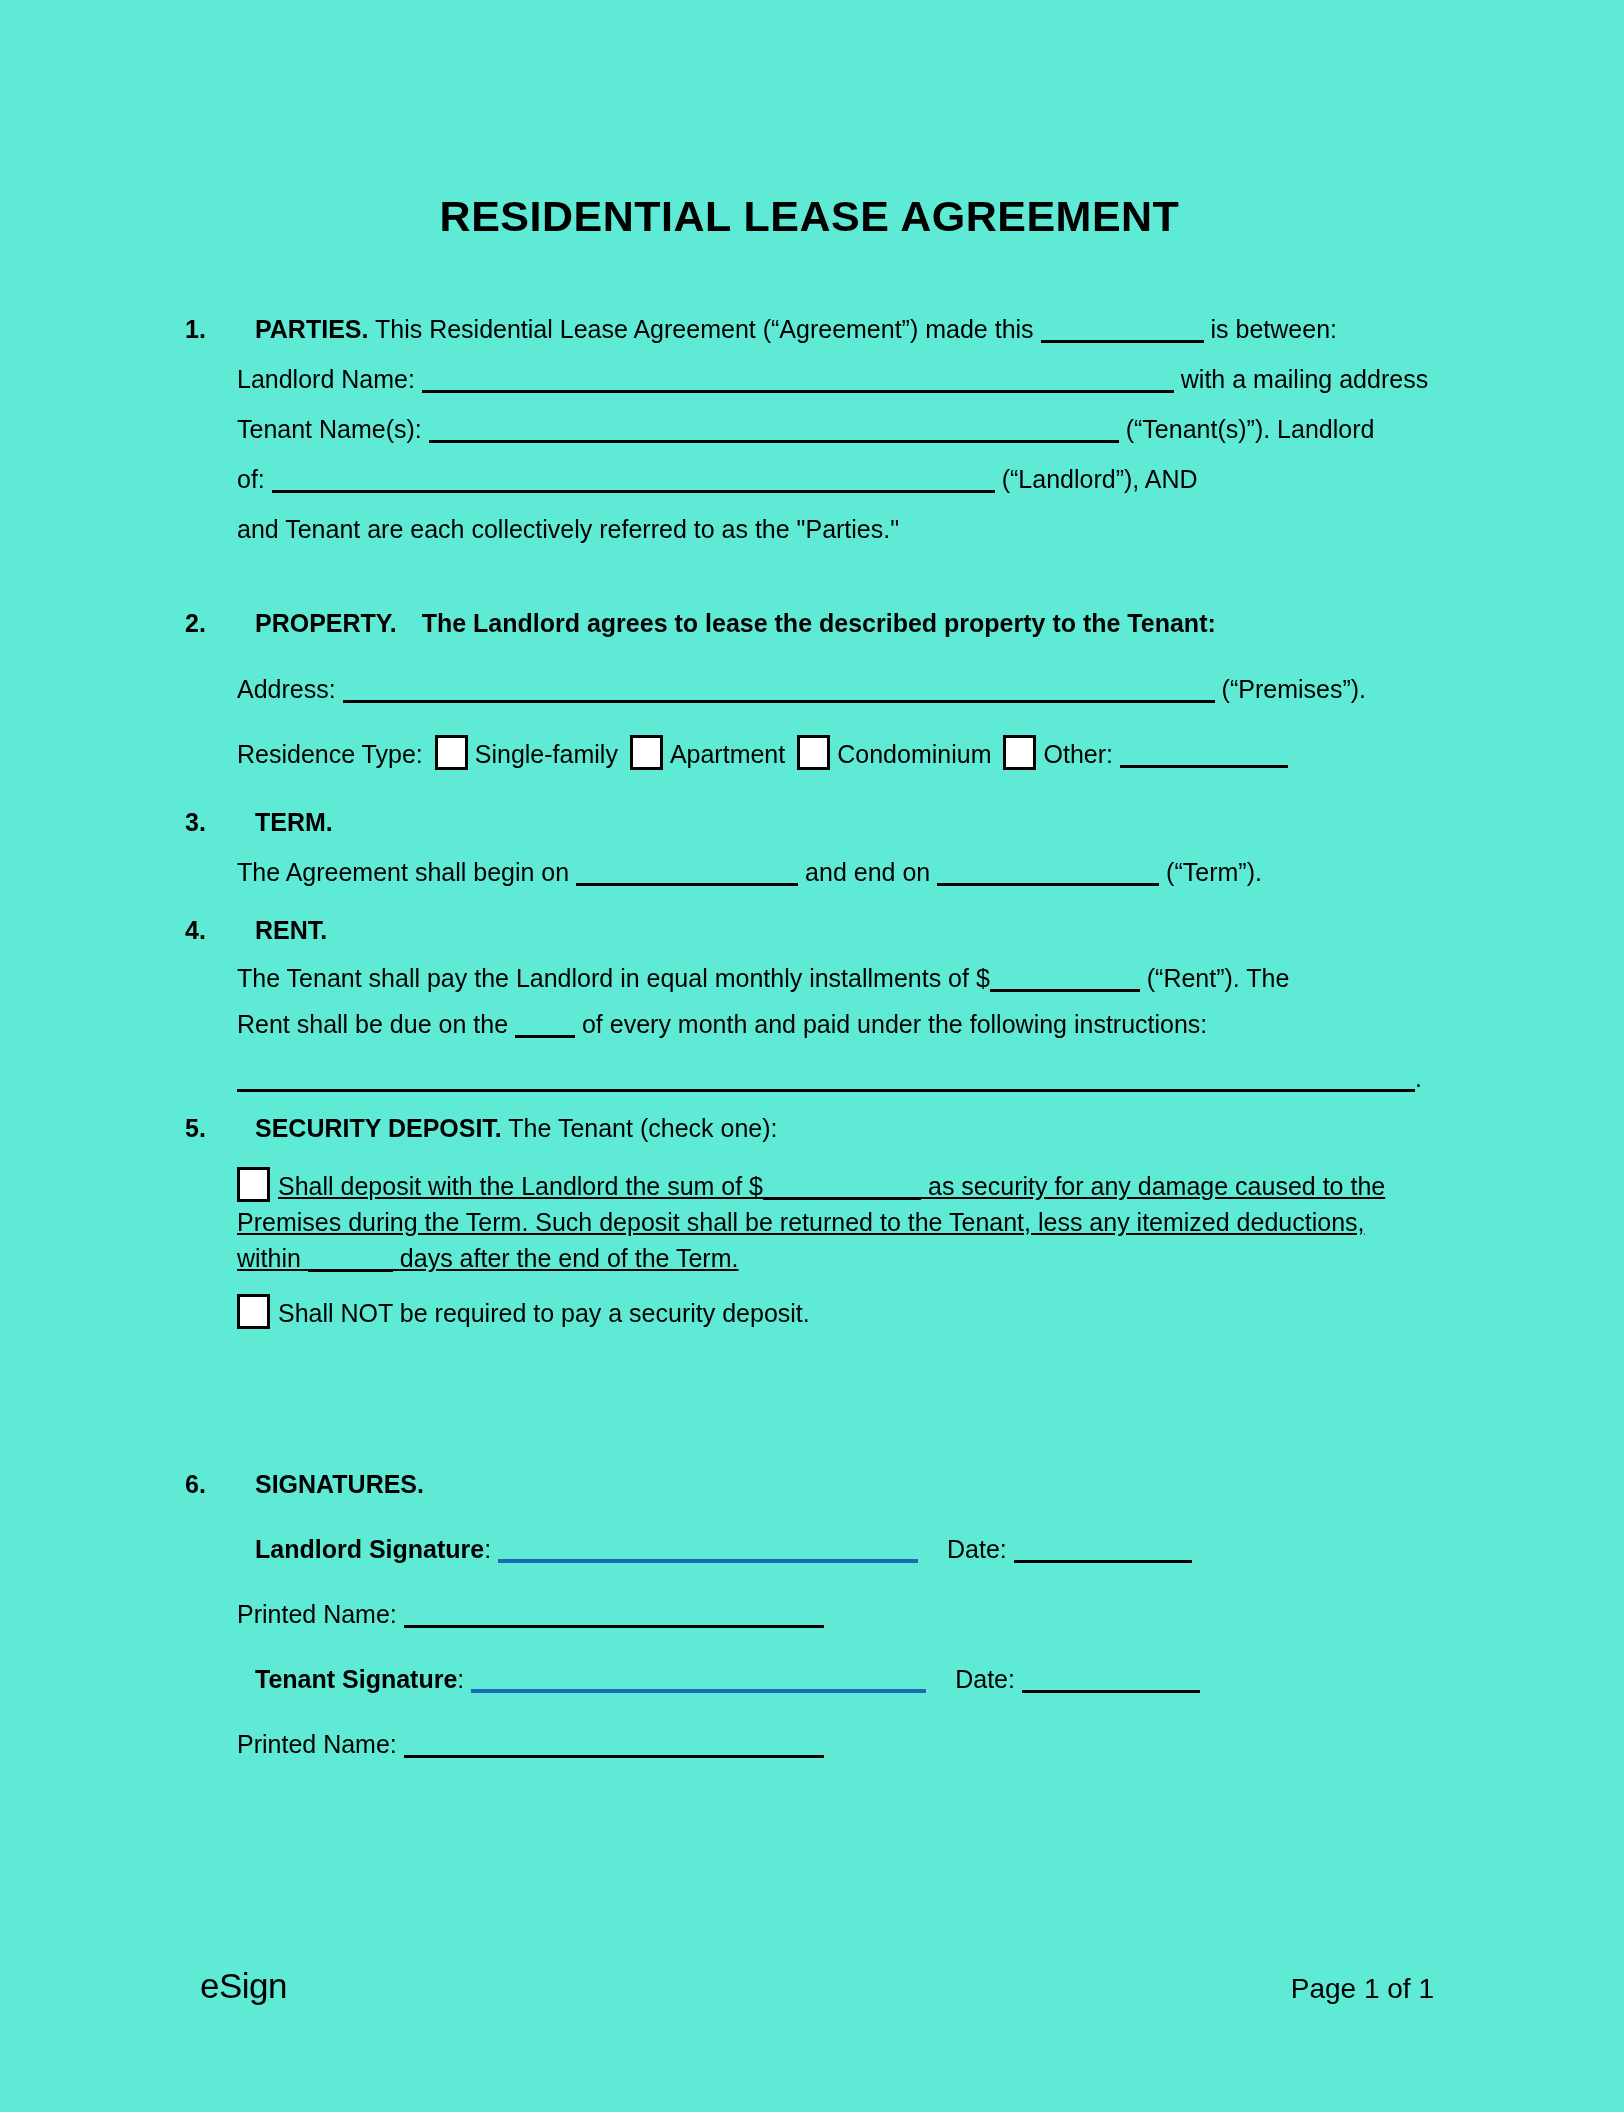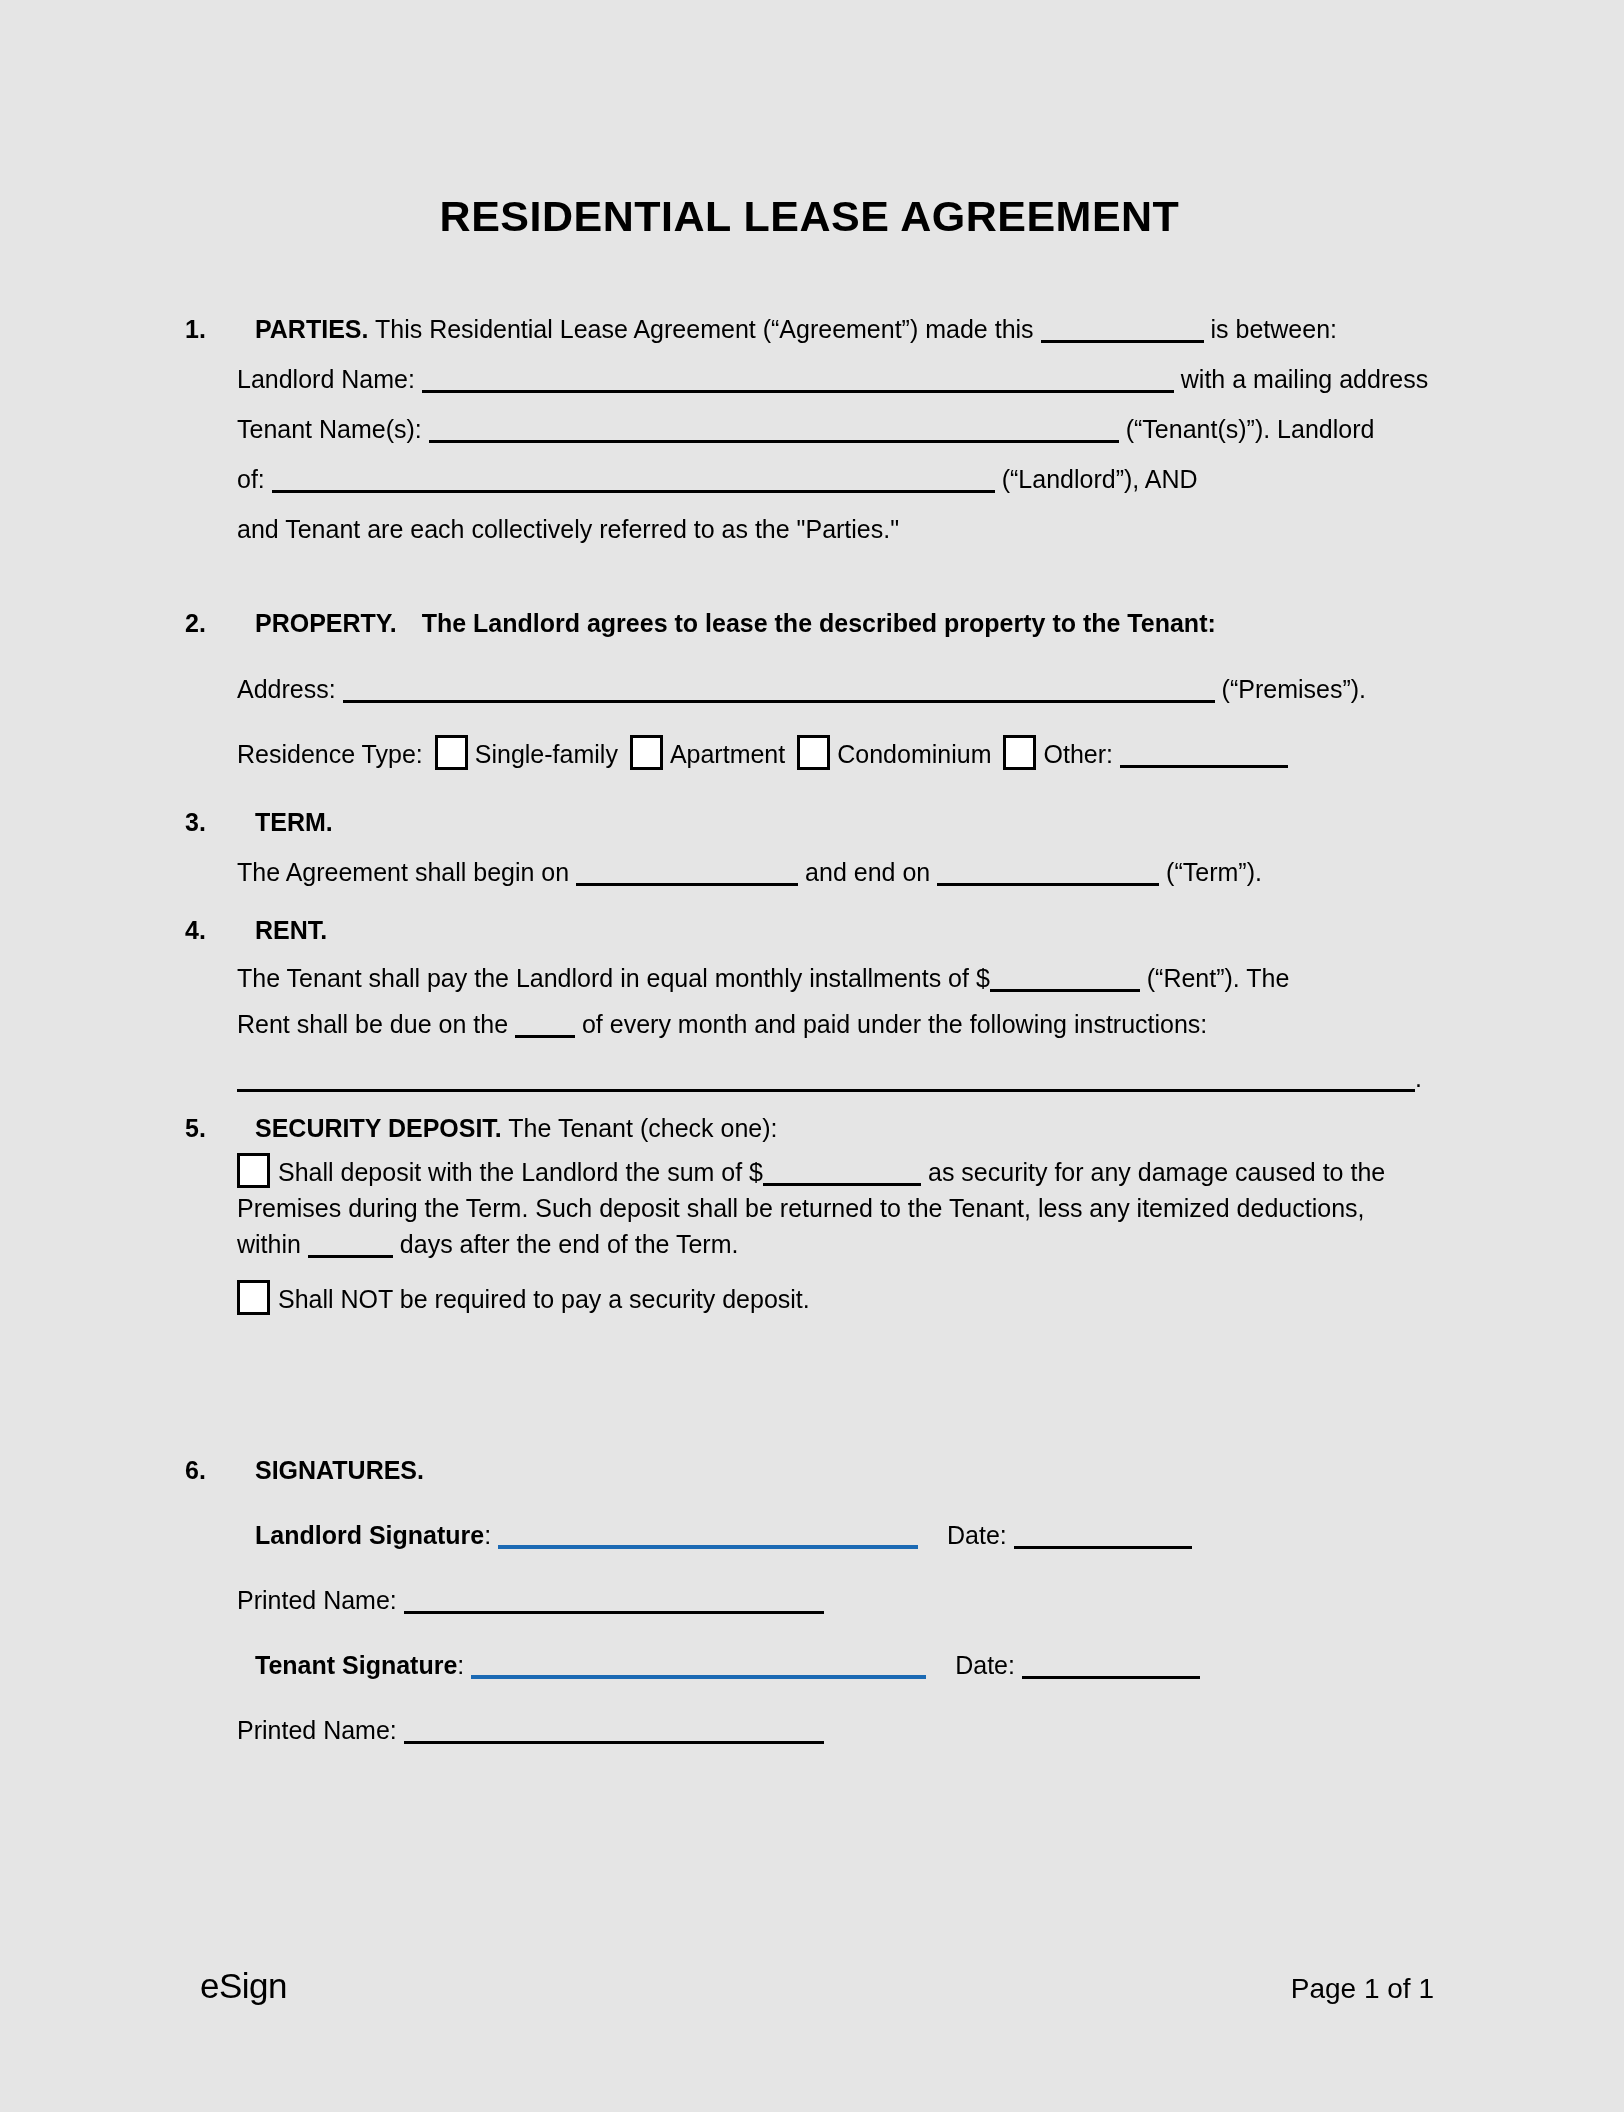"RESIDENTIAL LEASE AGREEMENT" .page { background: #e5e5e5 -> #5eead4 }
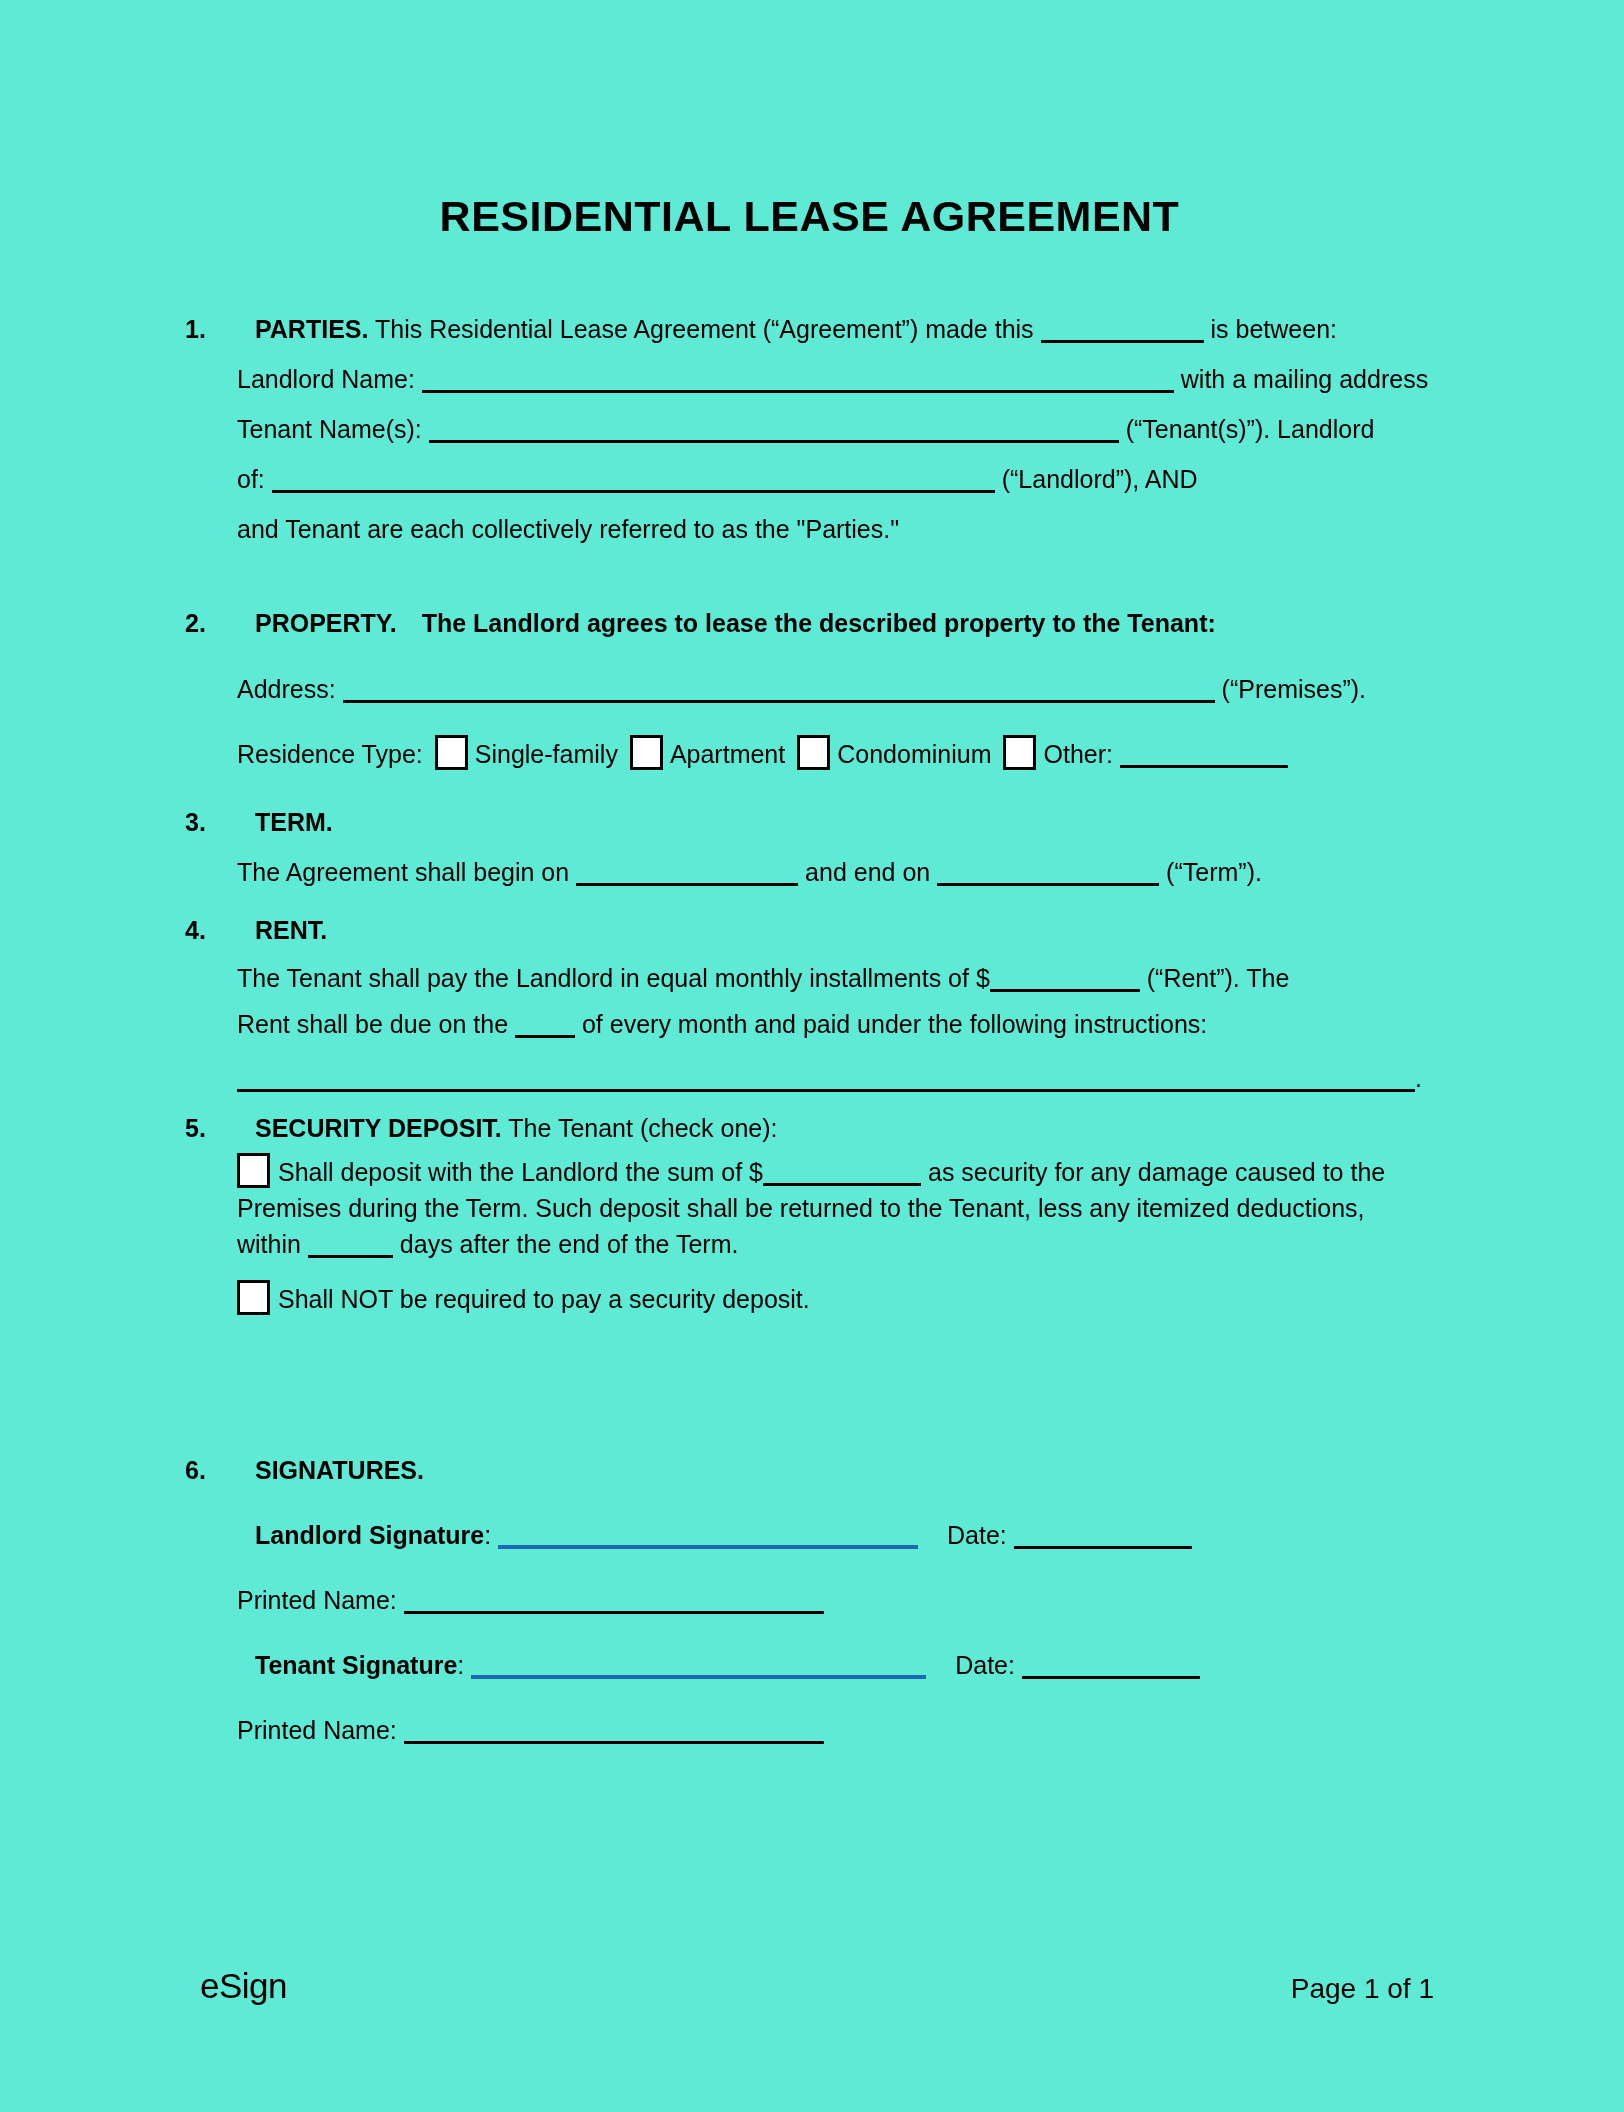"Shall deposit with the Landlord" .s5 .opt1 { margin-top: 0 -> 14px; text-decoration: none -> underline }
